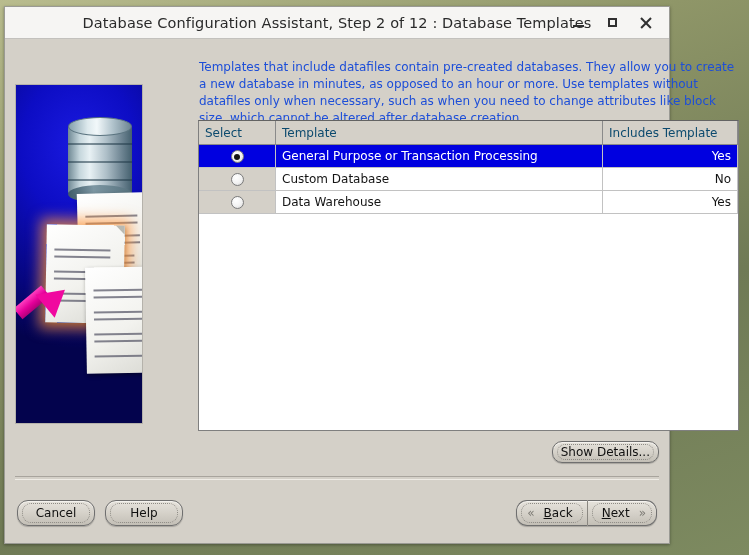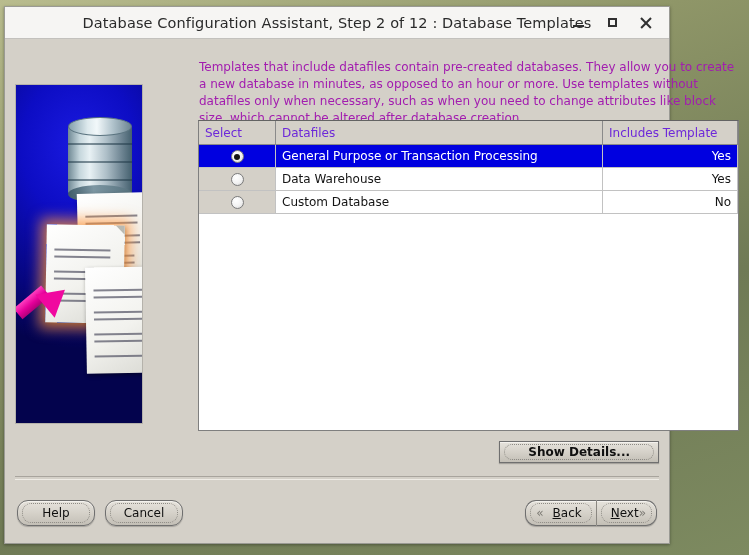"Templates that include datafiles contain" #description { color: #a21caf -> #1d4ed8 }
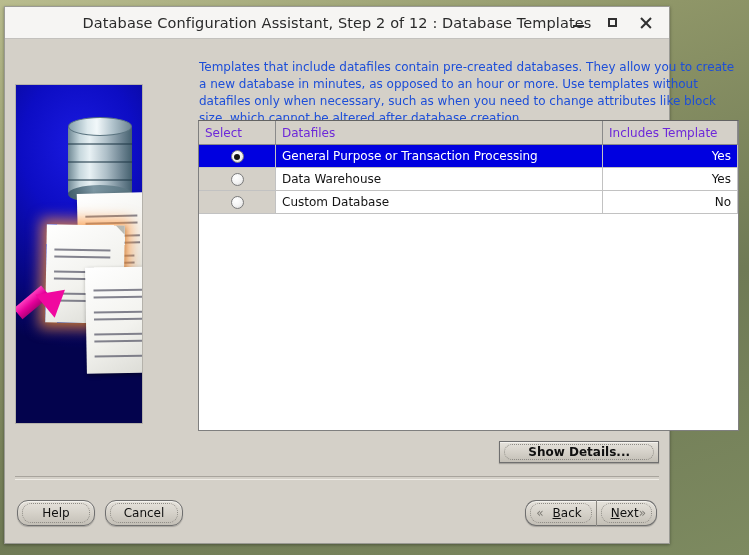"Select" table.tmpl th { color: #6d28d9 -> #0c4a6e }
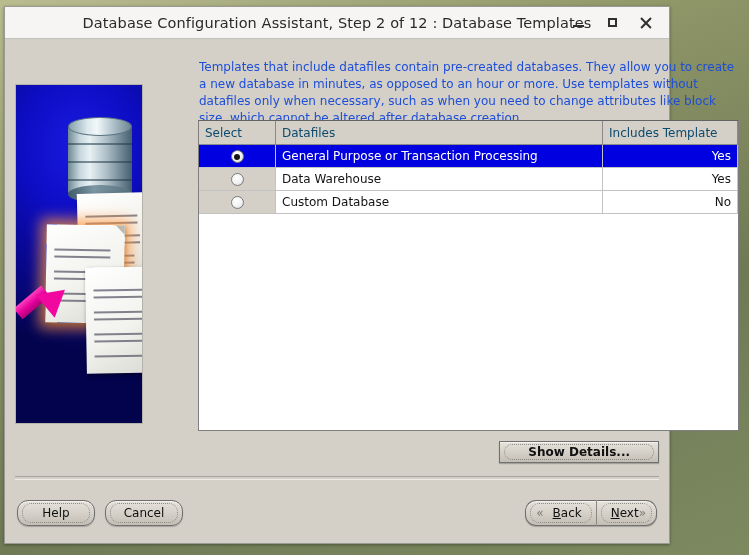"Datafiles" th.c-template { text: Datafiles -> Template }
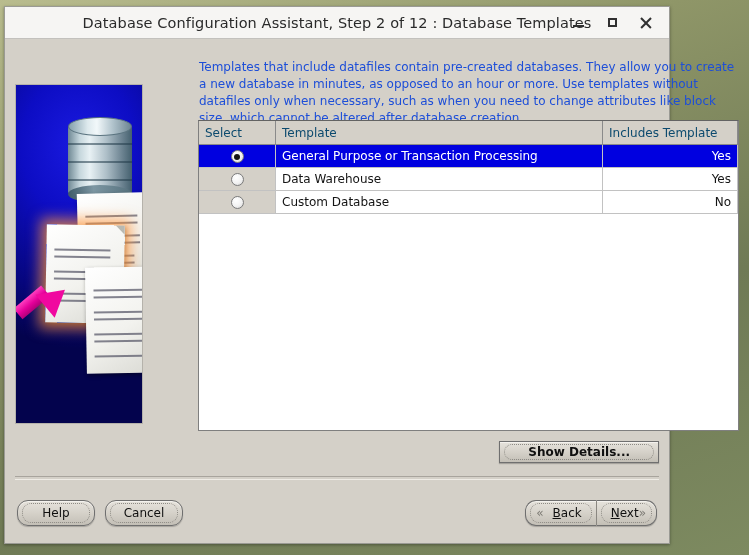"Data Warehouse" tr { order: before "Custom Database" -> after "Custom Database" }
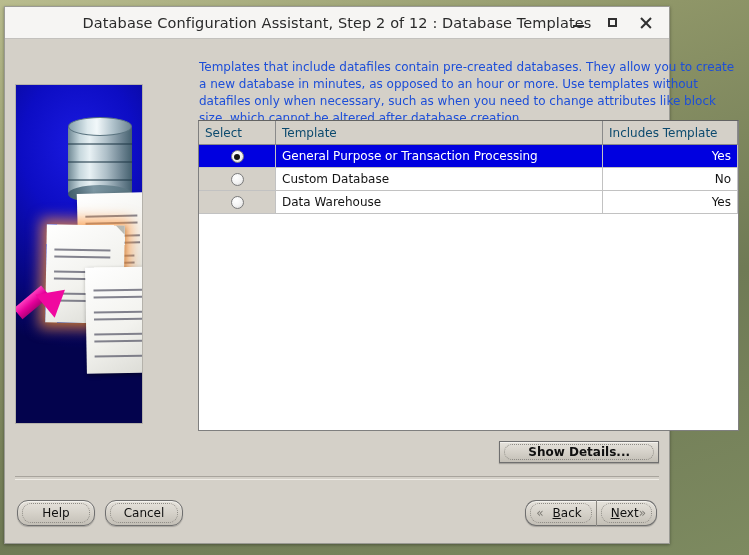"Show Details..." #show-details { border-radius: 0 -> 10px; font-weight: bold -> none; padding: 3px 28px -> 3px 8px }
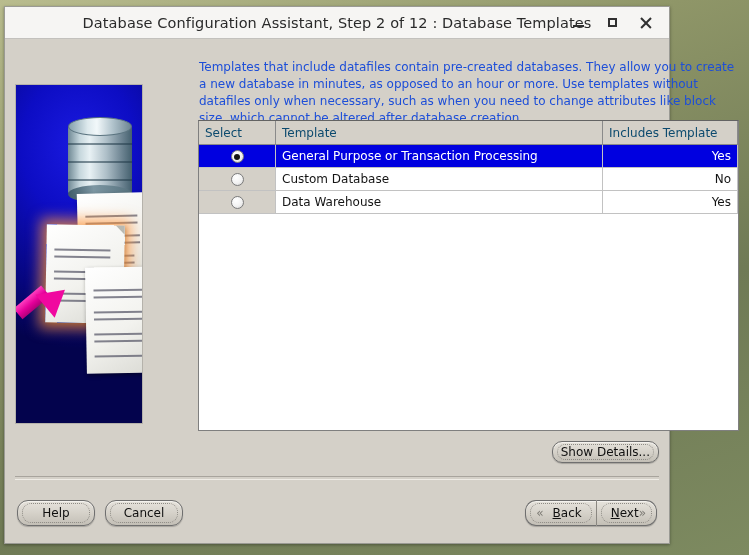"Help" button.btn { order: before "Cancel" -> after "Cancel" }
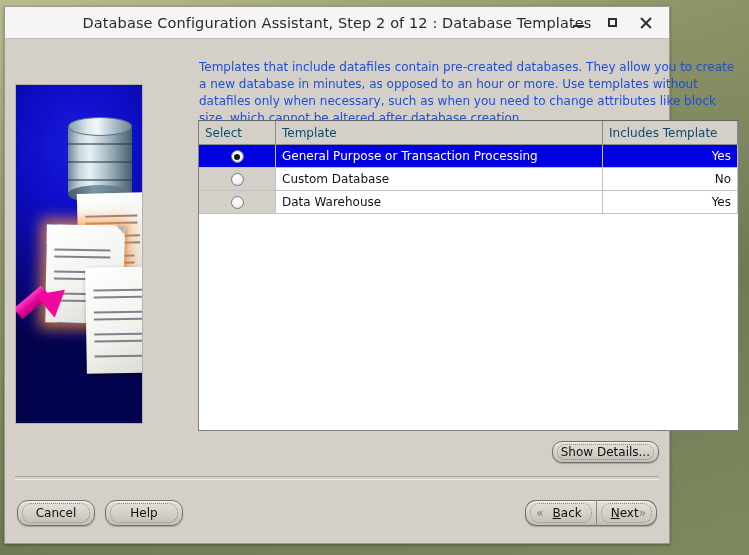"Next" #btn-next { gap: none -> 9px }
